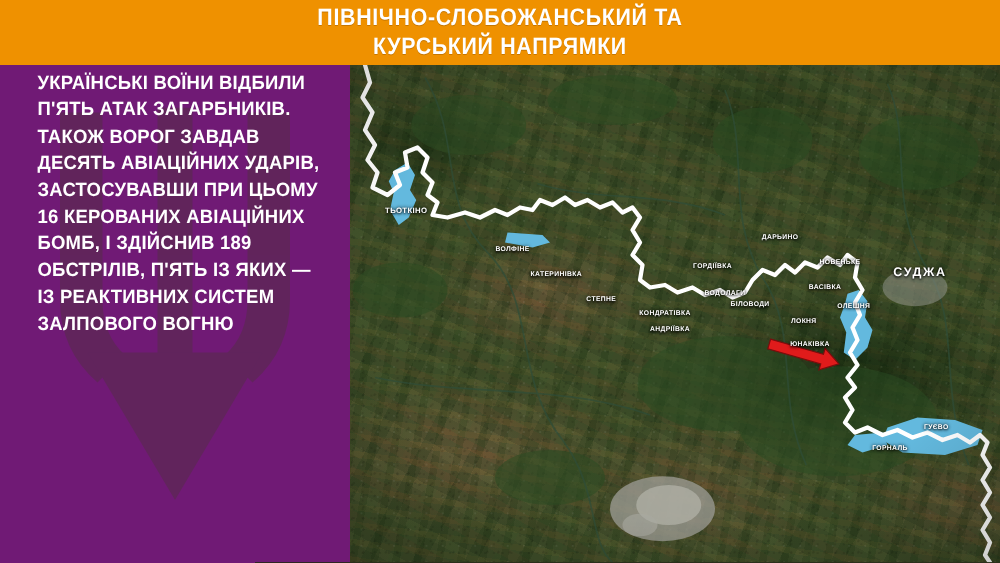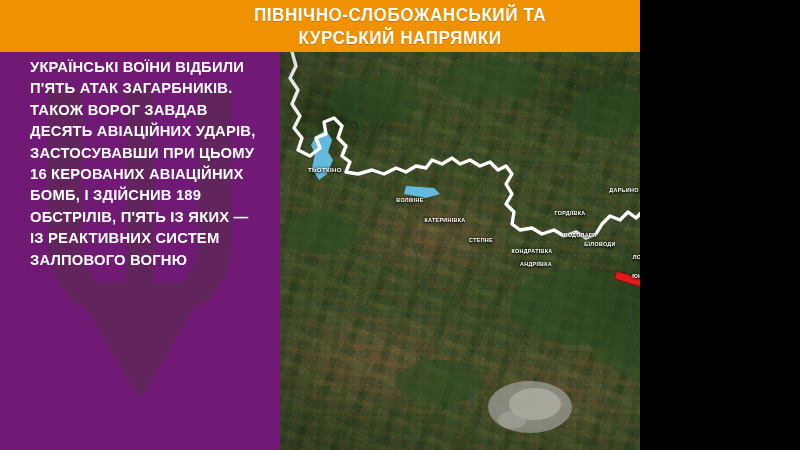"ПІВНІЧНО-СЛОБОЖАНСЬКИЙ ТА" #root { width: 640px -> 800px }
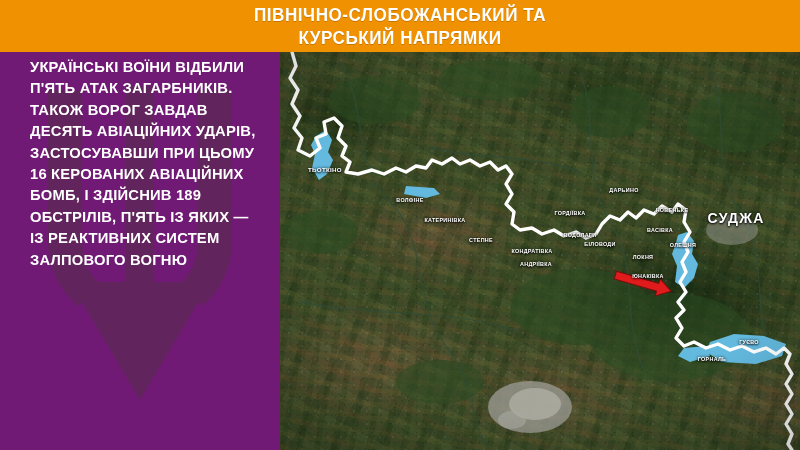"СУДЖА" .lbl-city { font-size: 14px -> 10px }
